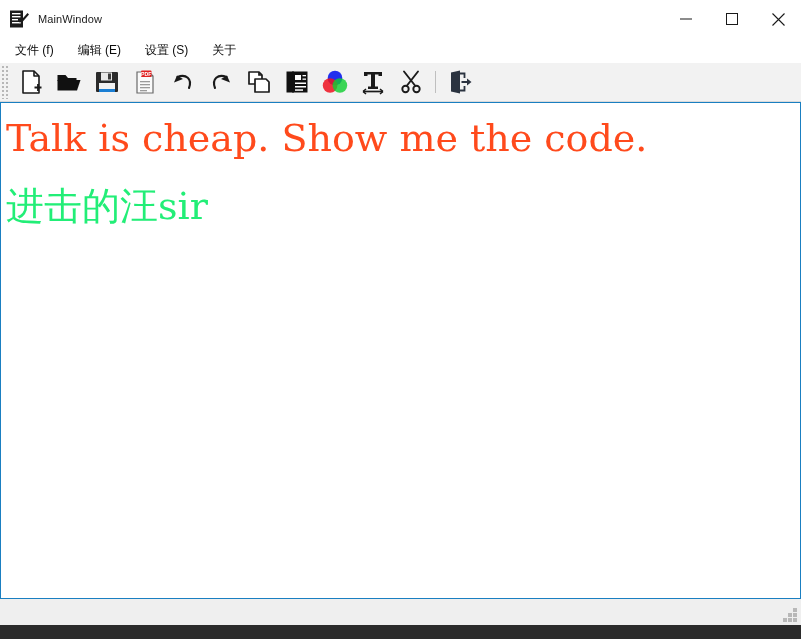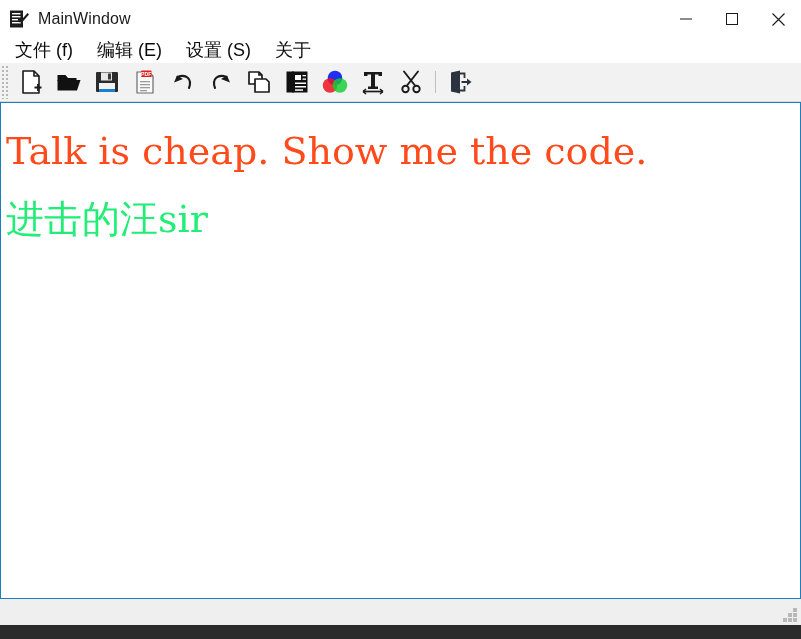"MainWindow" .title-text { font-size: 16px -> 11px }
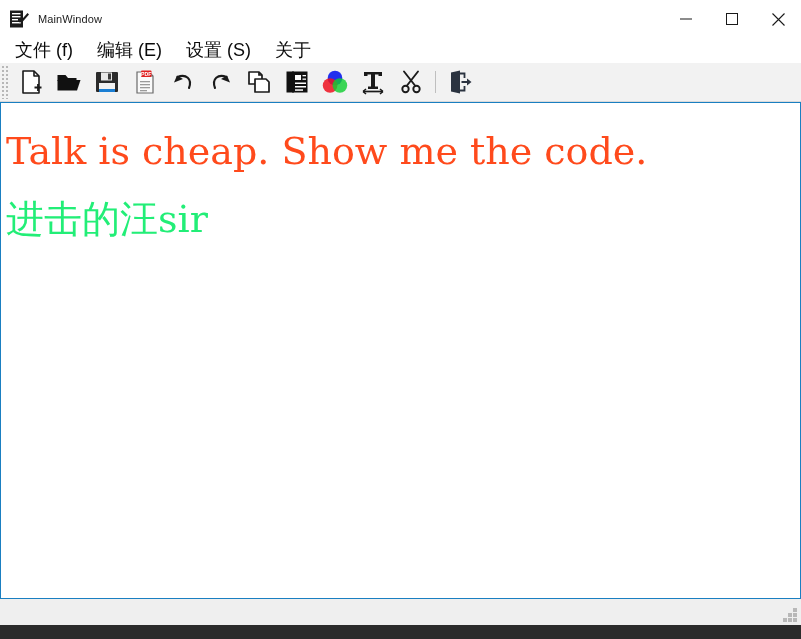"文件 (f)" .menu-item { font-size: 18px -> 12px }
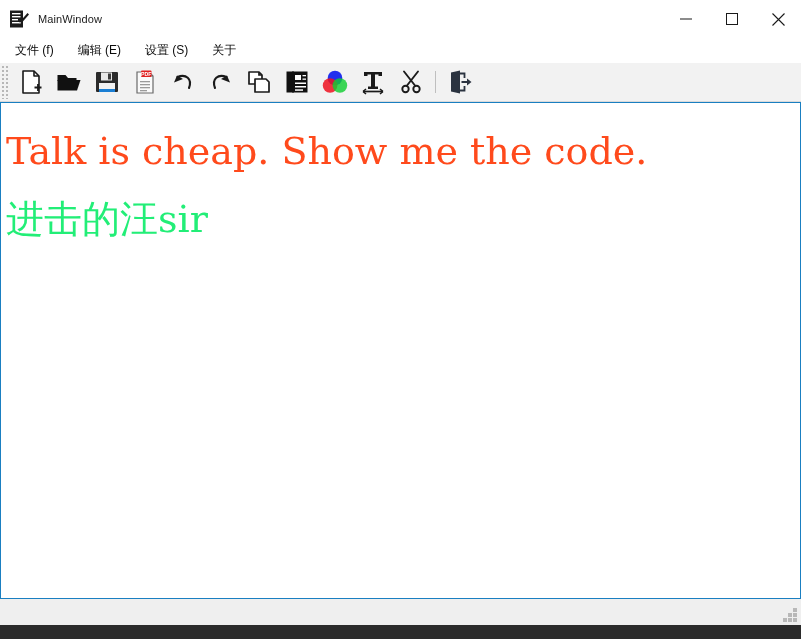"Talk is cheap. Show me" .editor { padding: 21px 5px 4px 5px -> 8px 5px 4px 5px }
